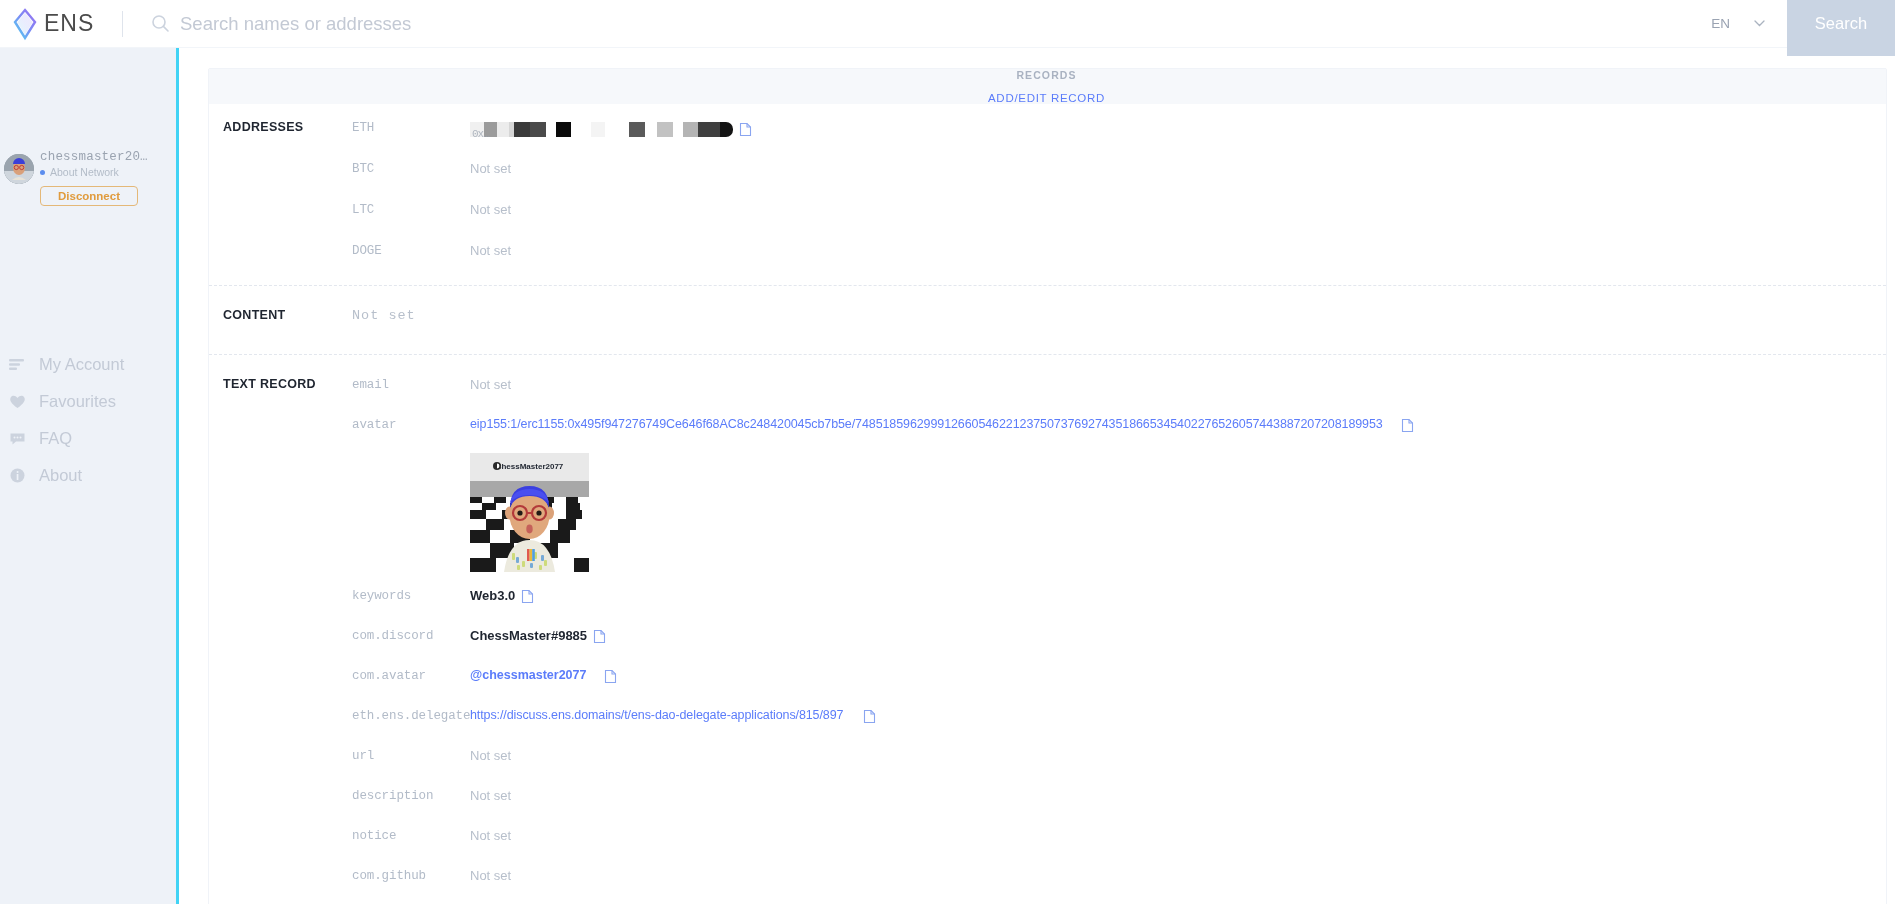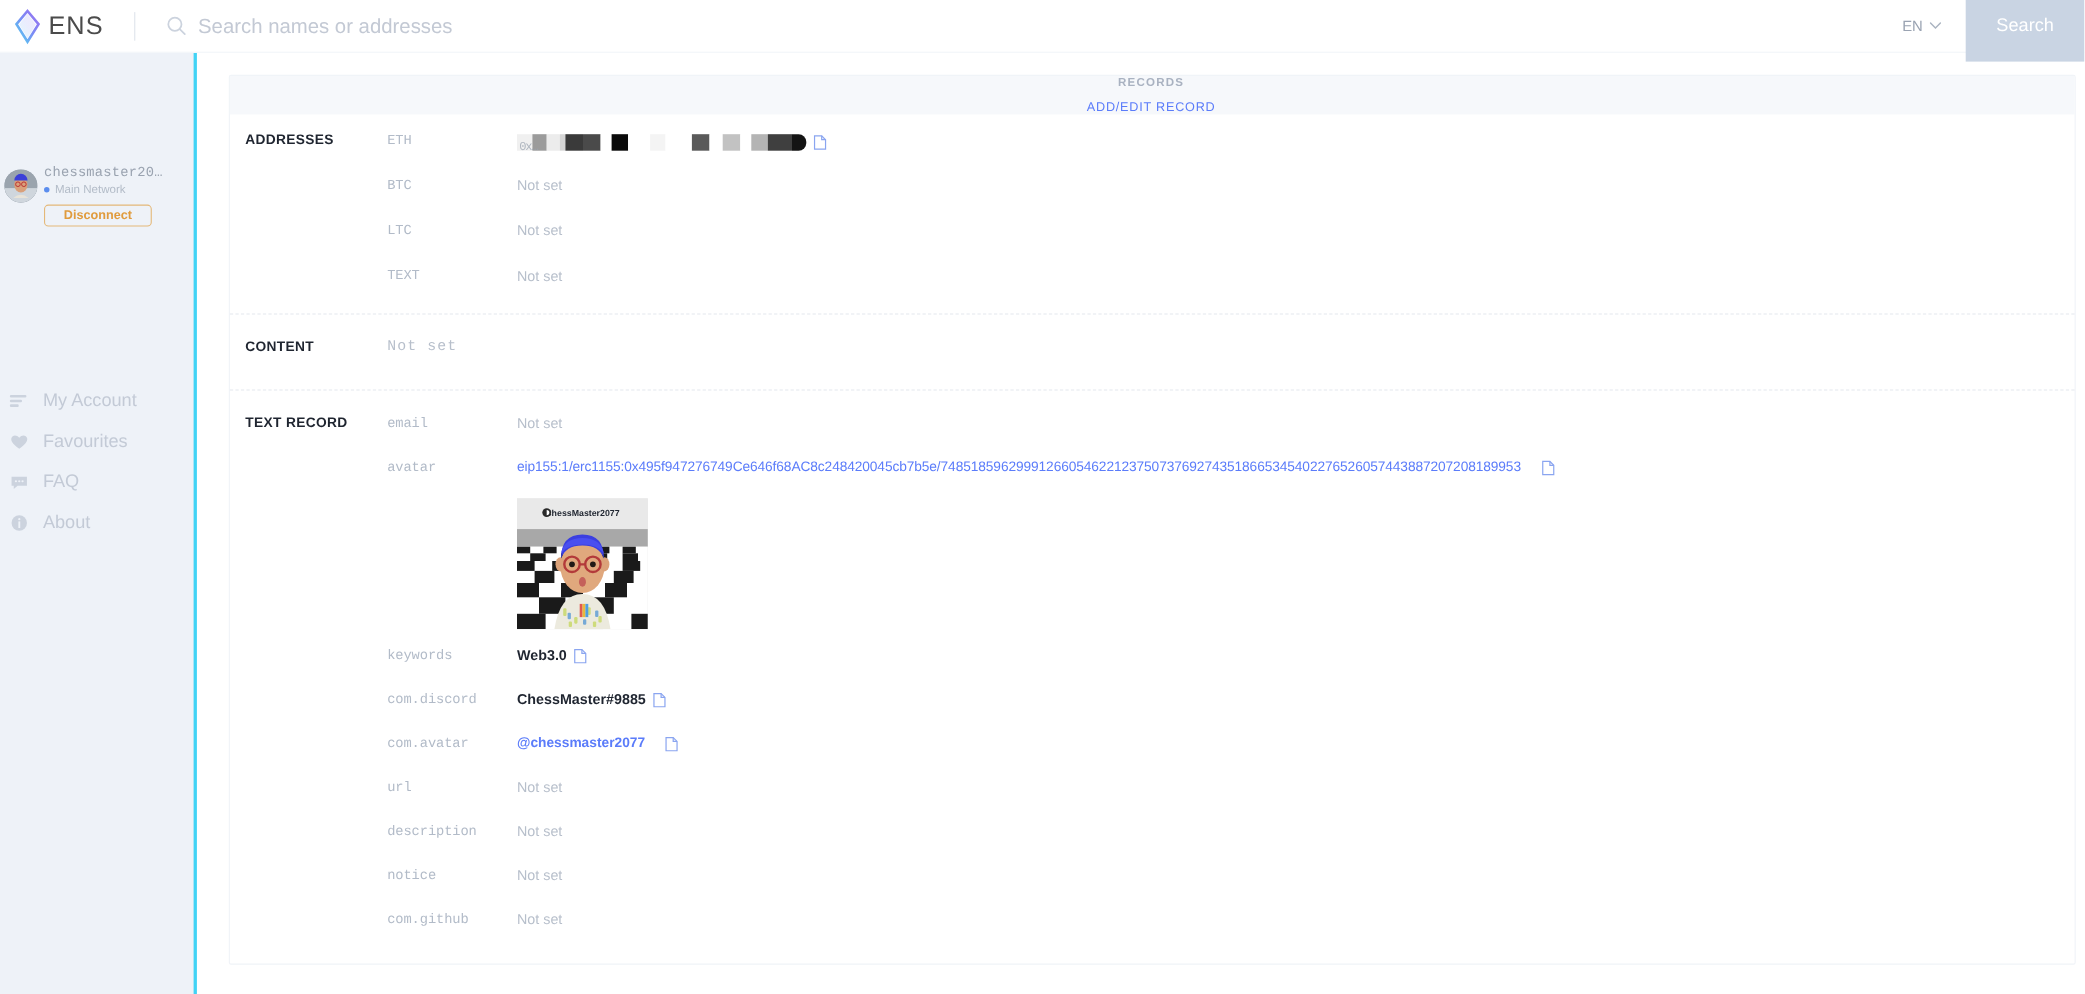"EN" .lang-select { gap: 6px -> 24px }
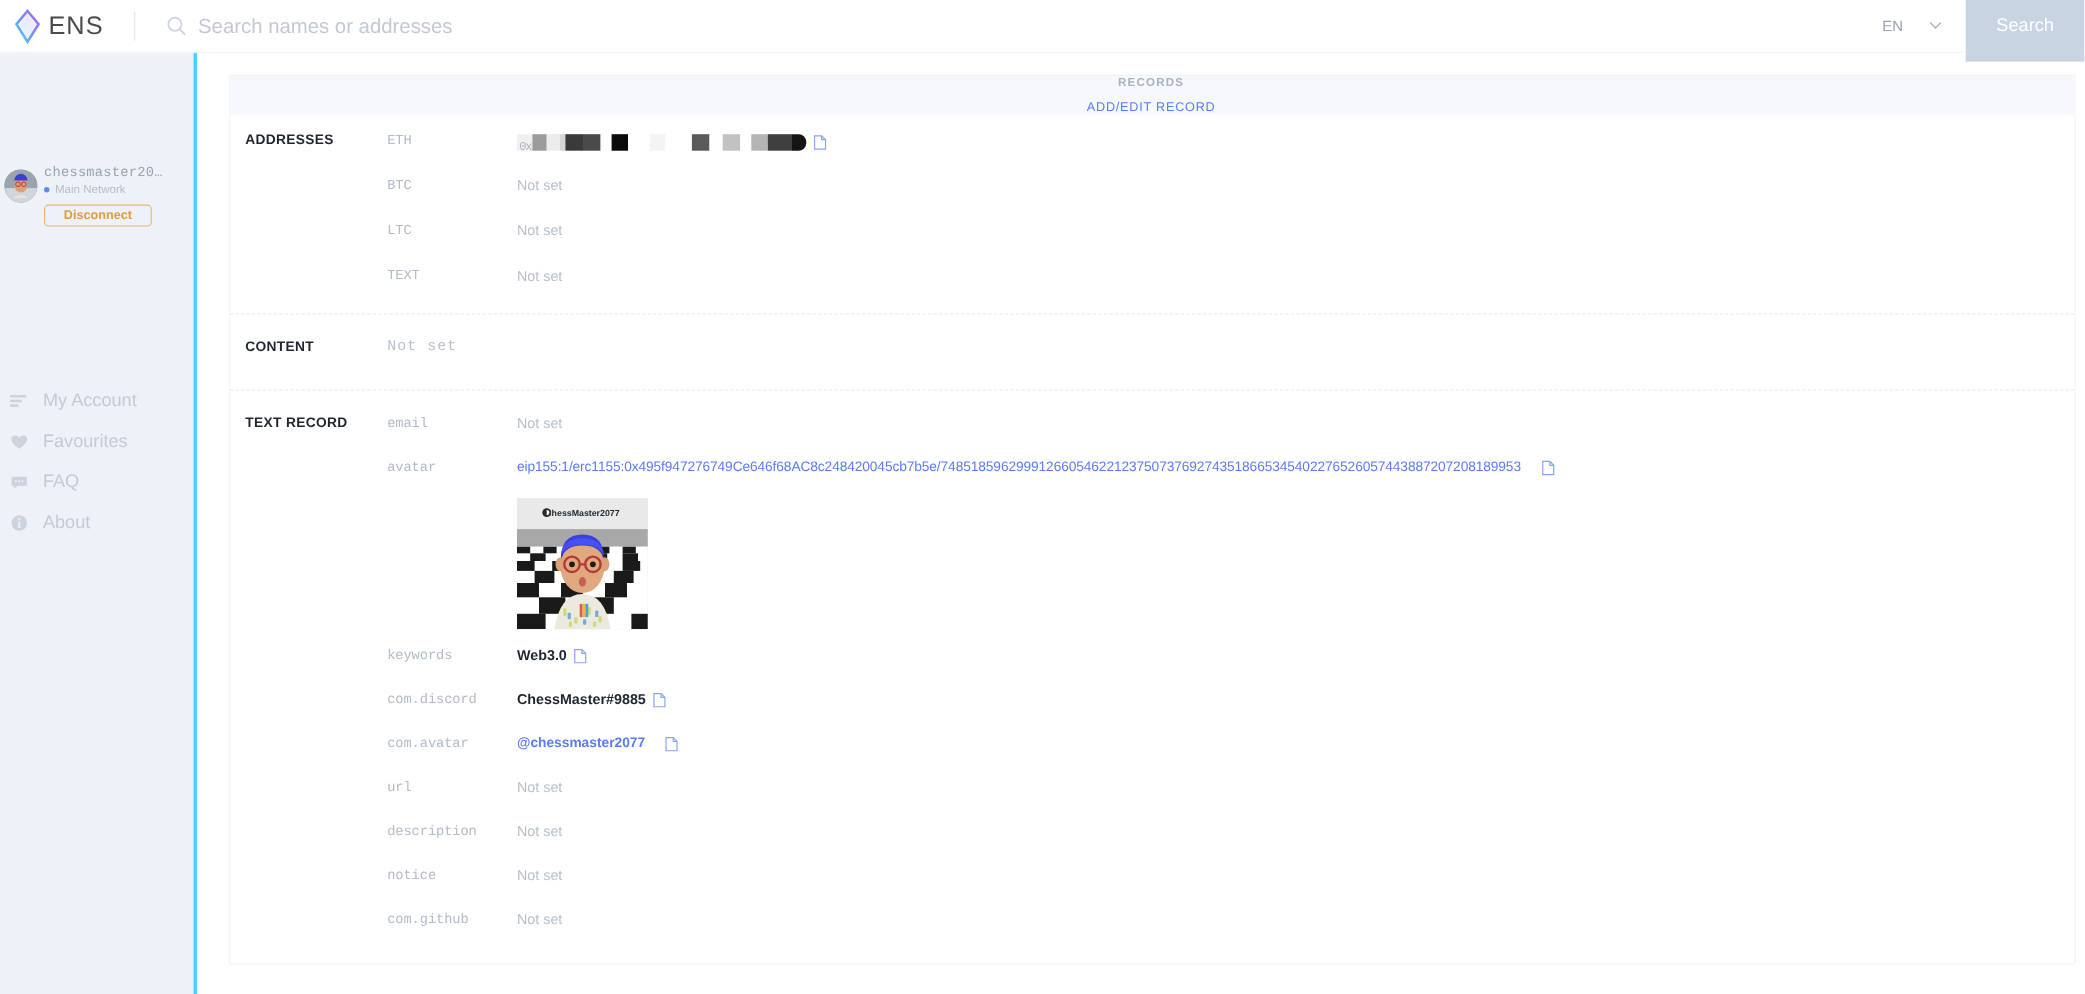"Main Network" span.net-name { text: Main -> About }
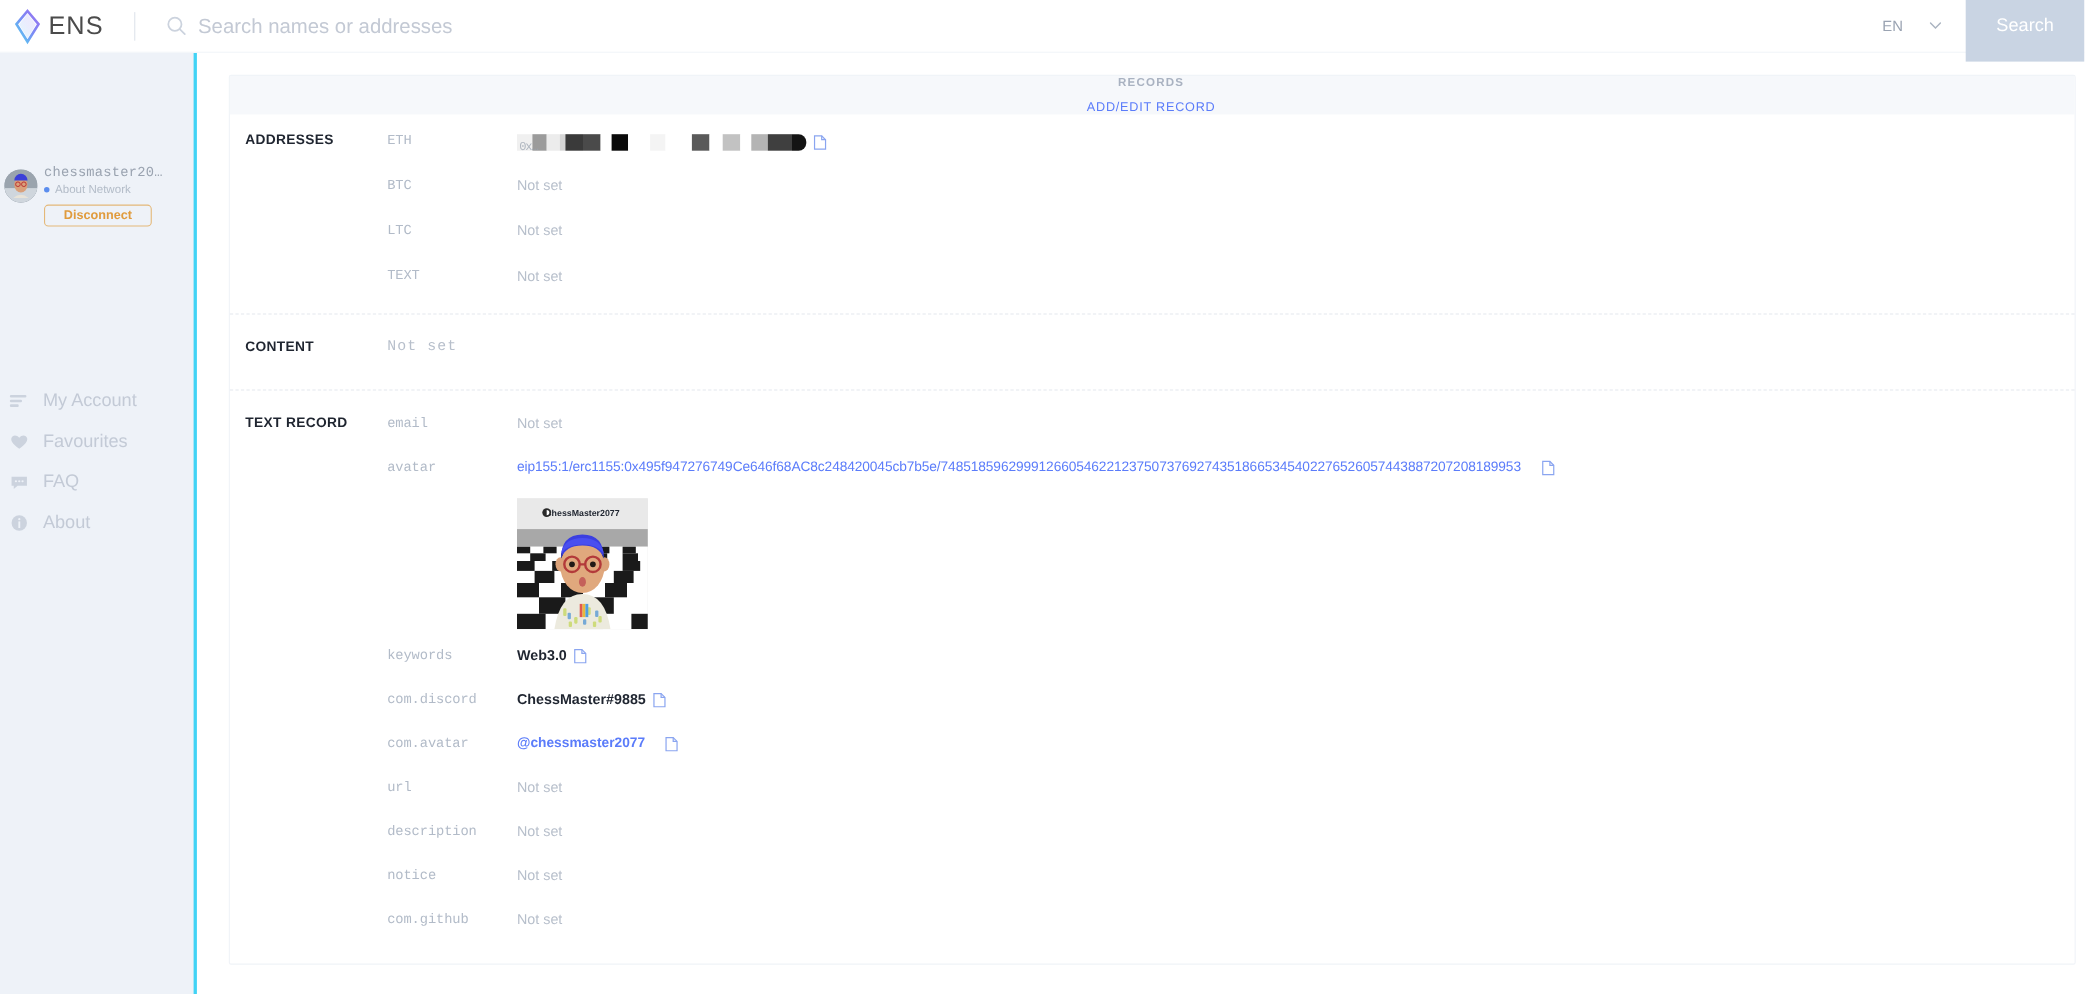"TEXT" div.rec-key { text: TEXT -> DOGE }
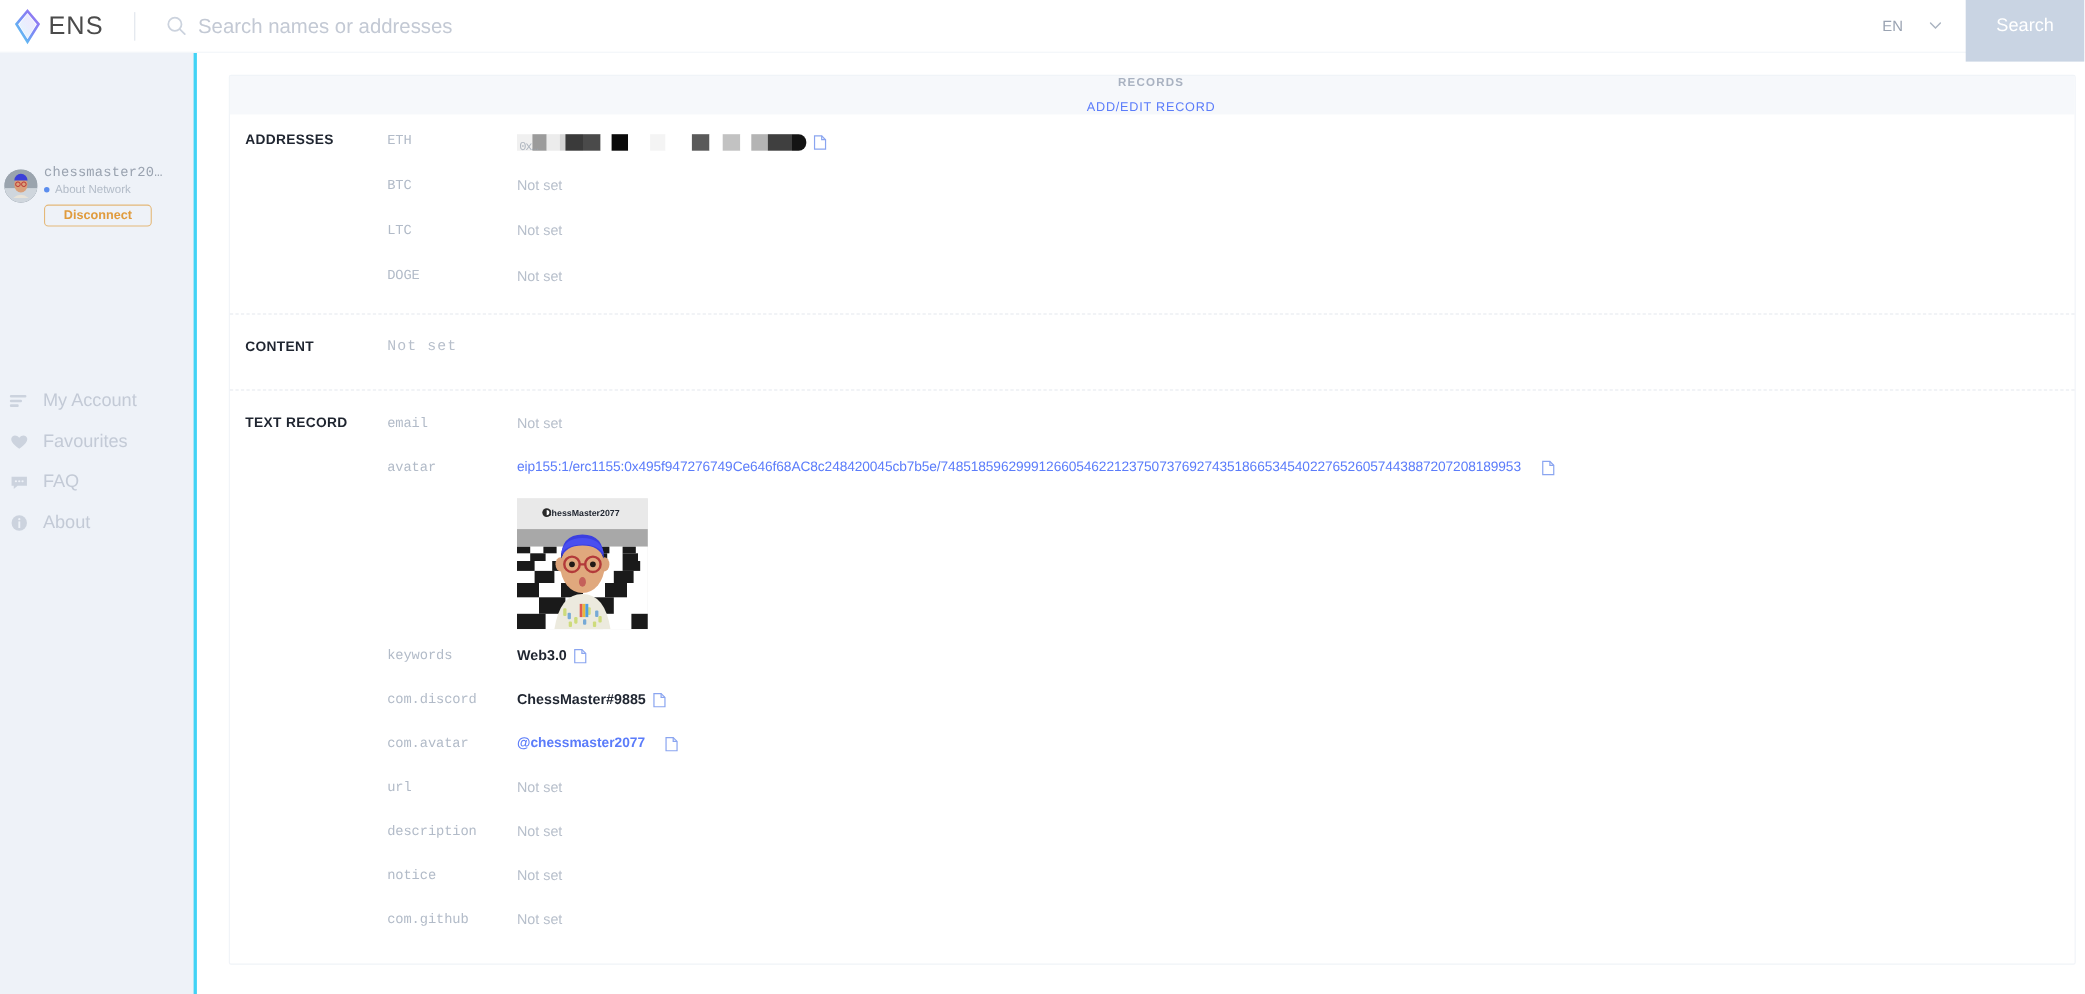"eth.ens.delegate" div.row { html: none -> <div> <div></div> <div>eth.ens.delegate</div> <div>https://discuss.ens.domains/t/ens-dao-delegate-applications/815/897</div> <svg> <path></path> <polyline></polyline> </svg> </div> }
